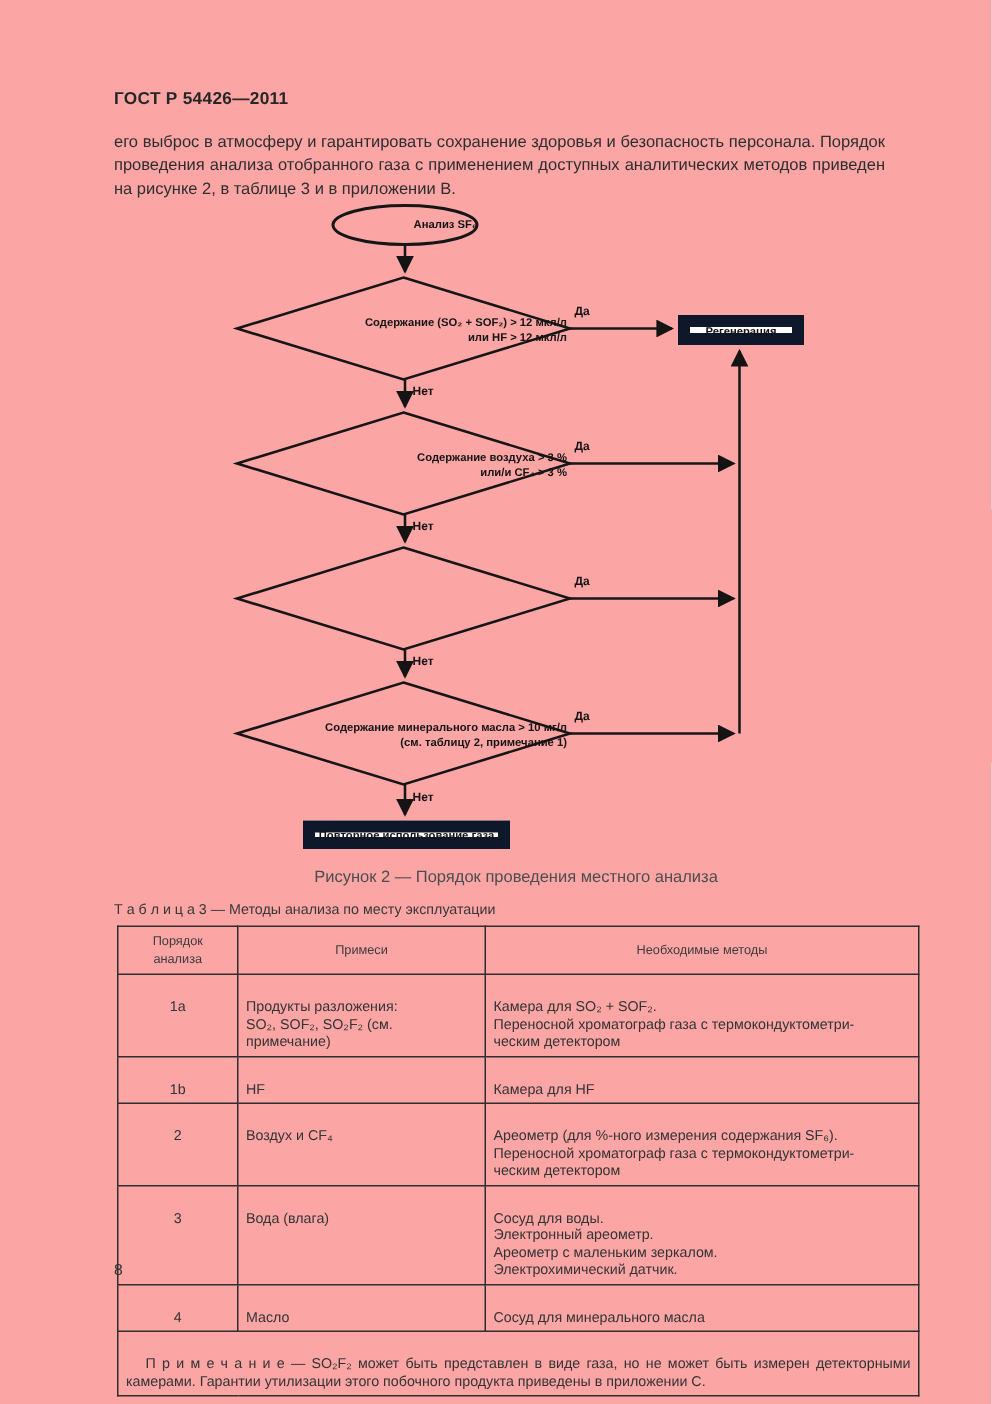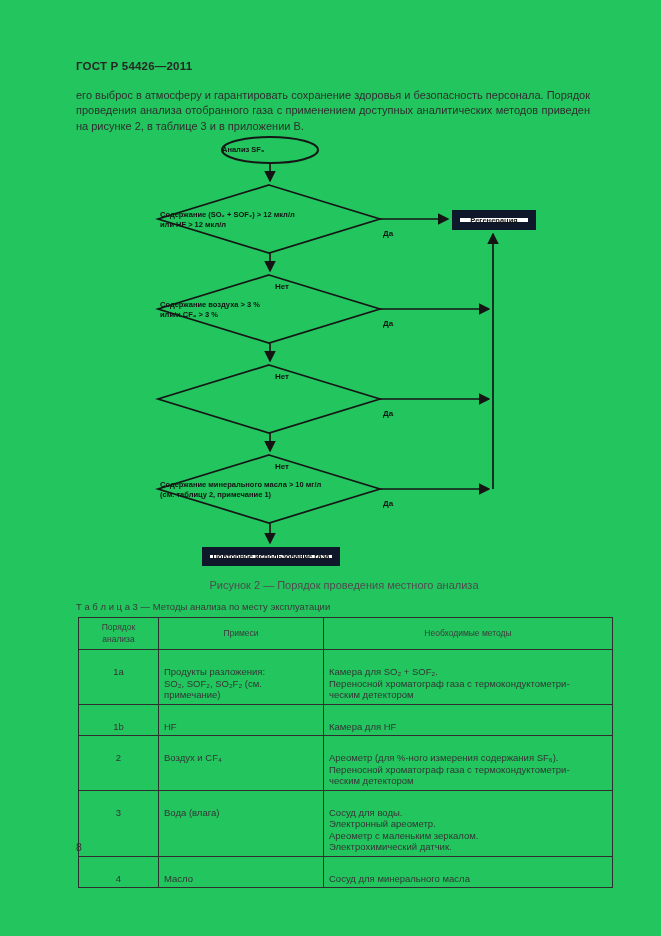"ГОСТ Р 54426—2011" .page { background: #22c55e -> #fca5a5 }
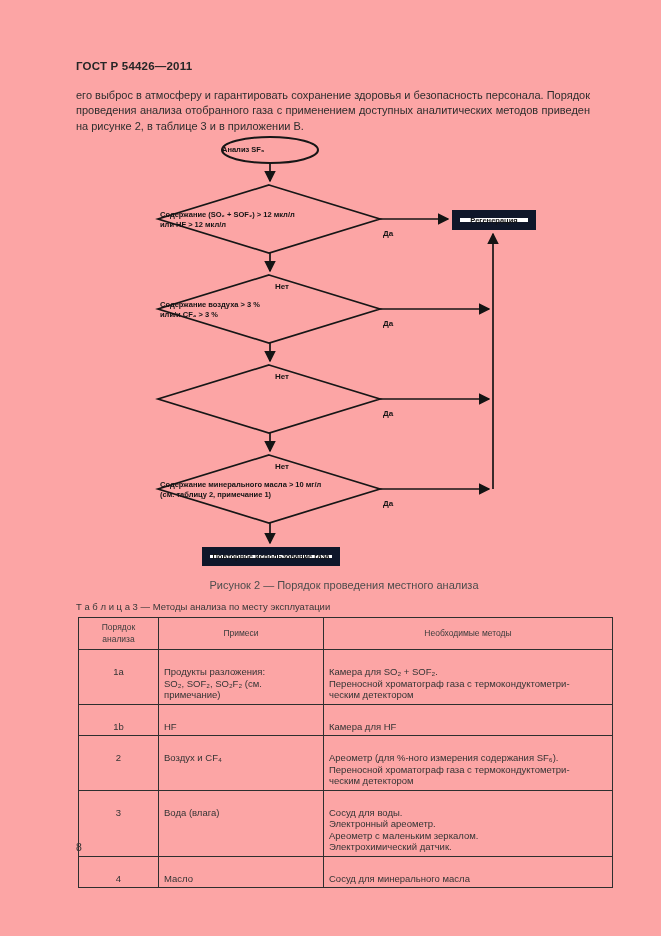"Анализ SF₆" .flow-label { text-align: left -> right }
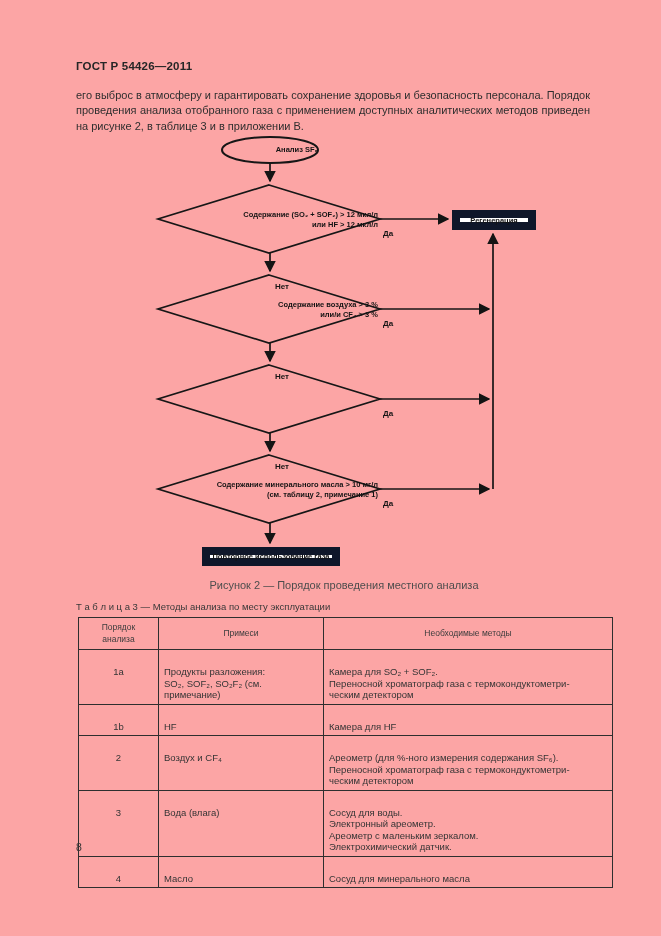"Да" .yn { margin-top: 26px -> none }
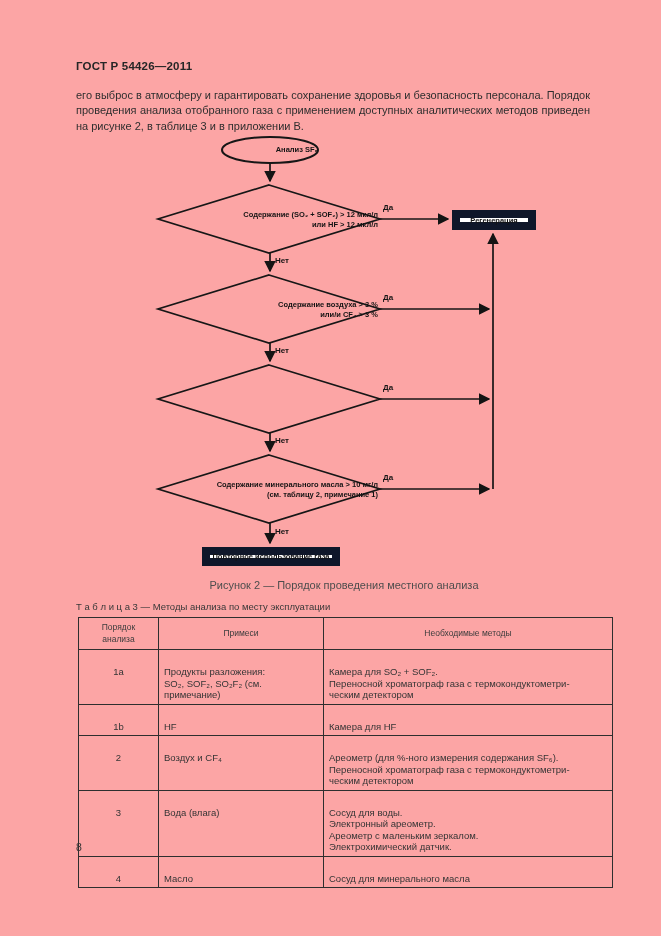"П р и м е" tr { html: none -> <tr> <td>П р и м е ч а н и е — SO₂F₂ может быть представлен в виде газа, но не может быть измерен детекторными камерами. Гарантии утилизации этого побочного продукта приведены в приложении С.</td> </tr> }
